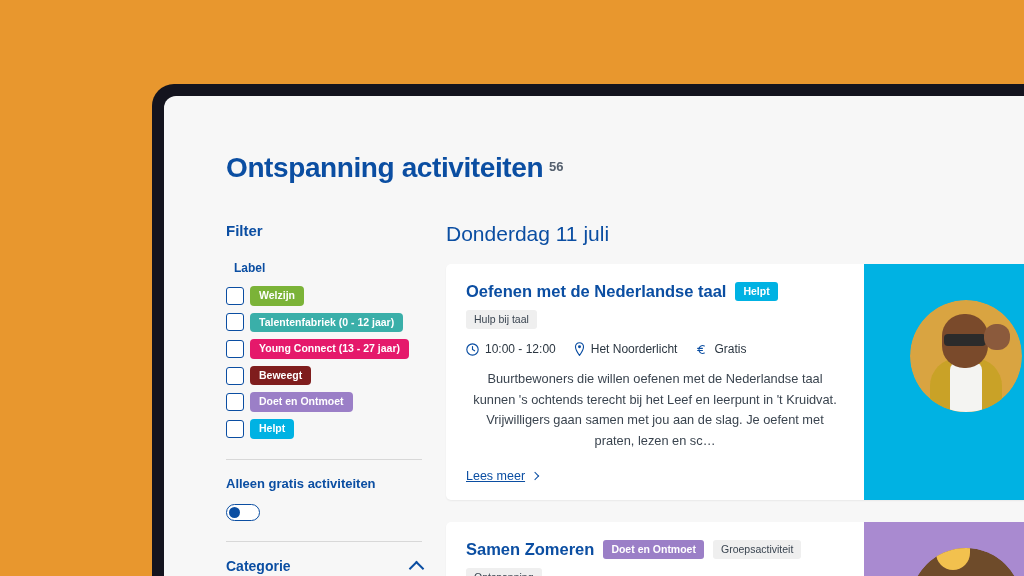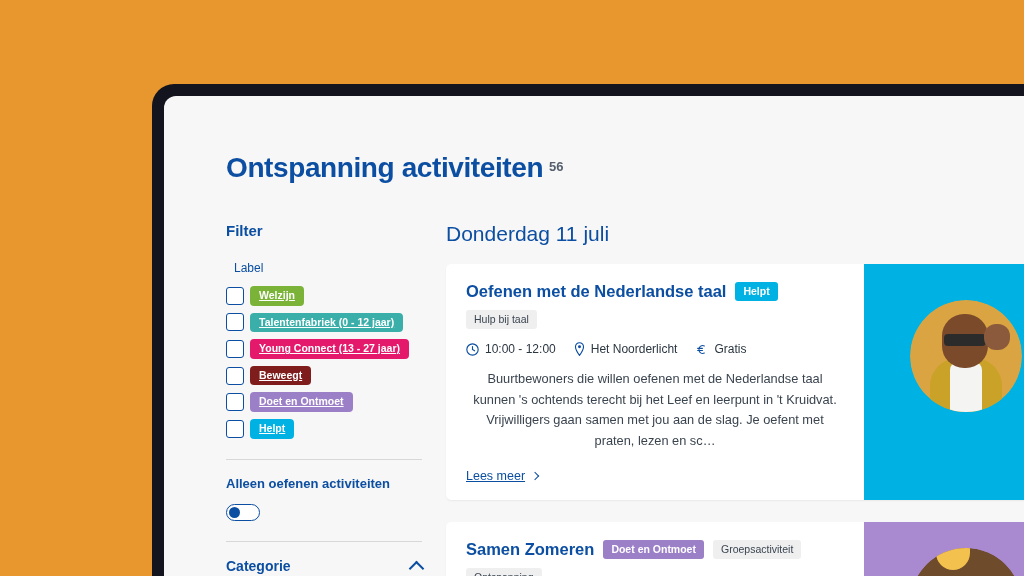"Label" .filter-group-title { font-weight: 400 -> 700 }
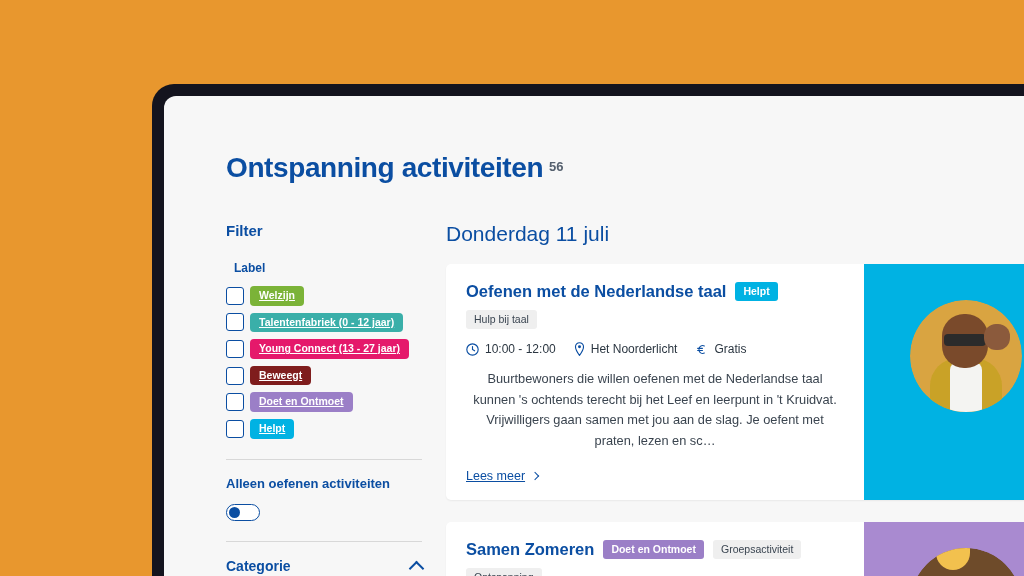"Welzijn" .chip { text-decoration: underline -> none }
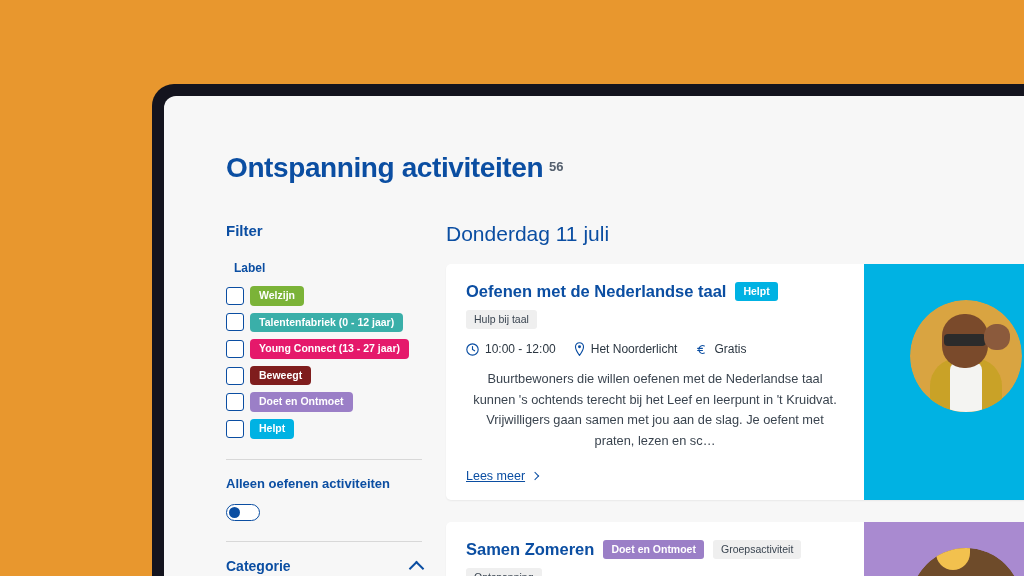"Alleen oefenen activiteiten" div.free-title { text: oefenen -> gratis }
